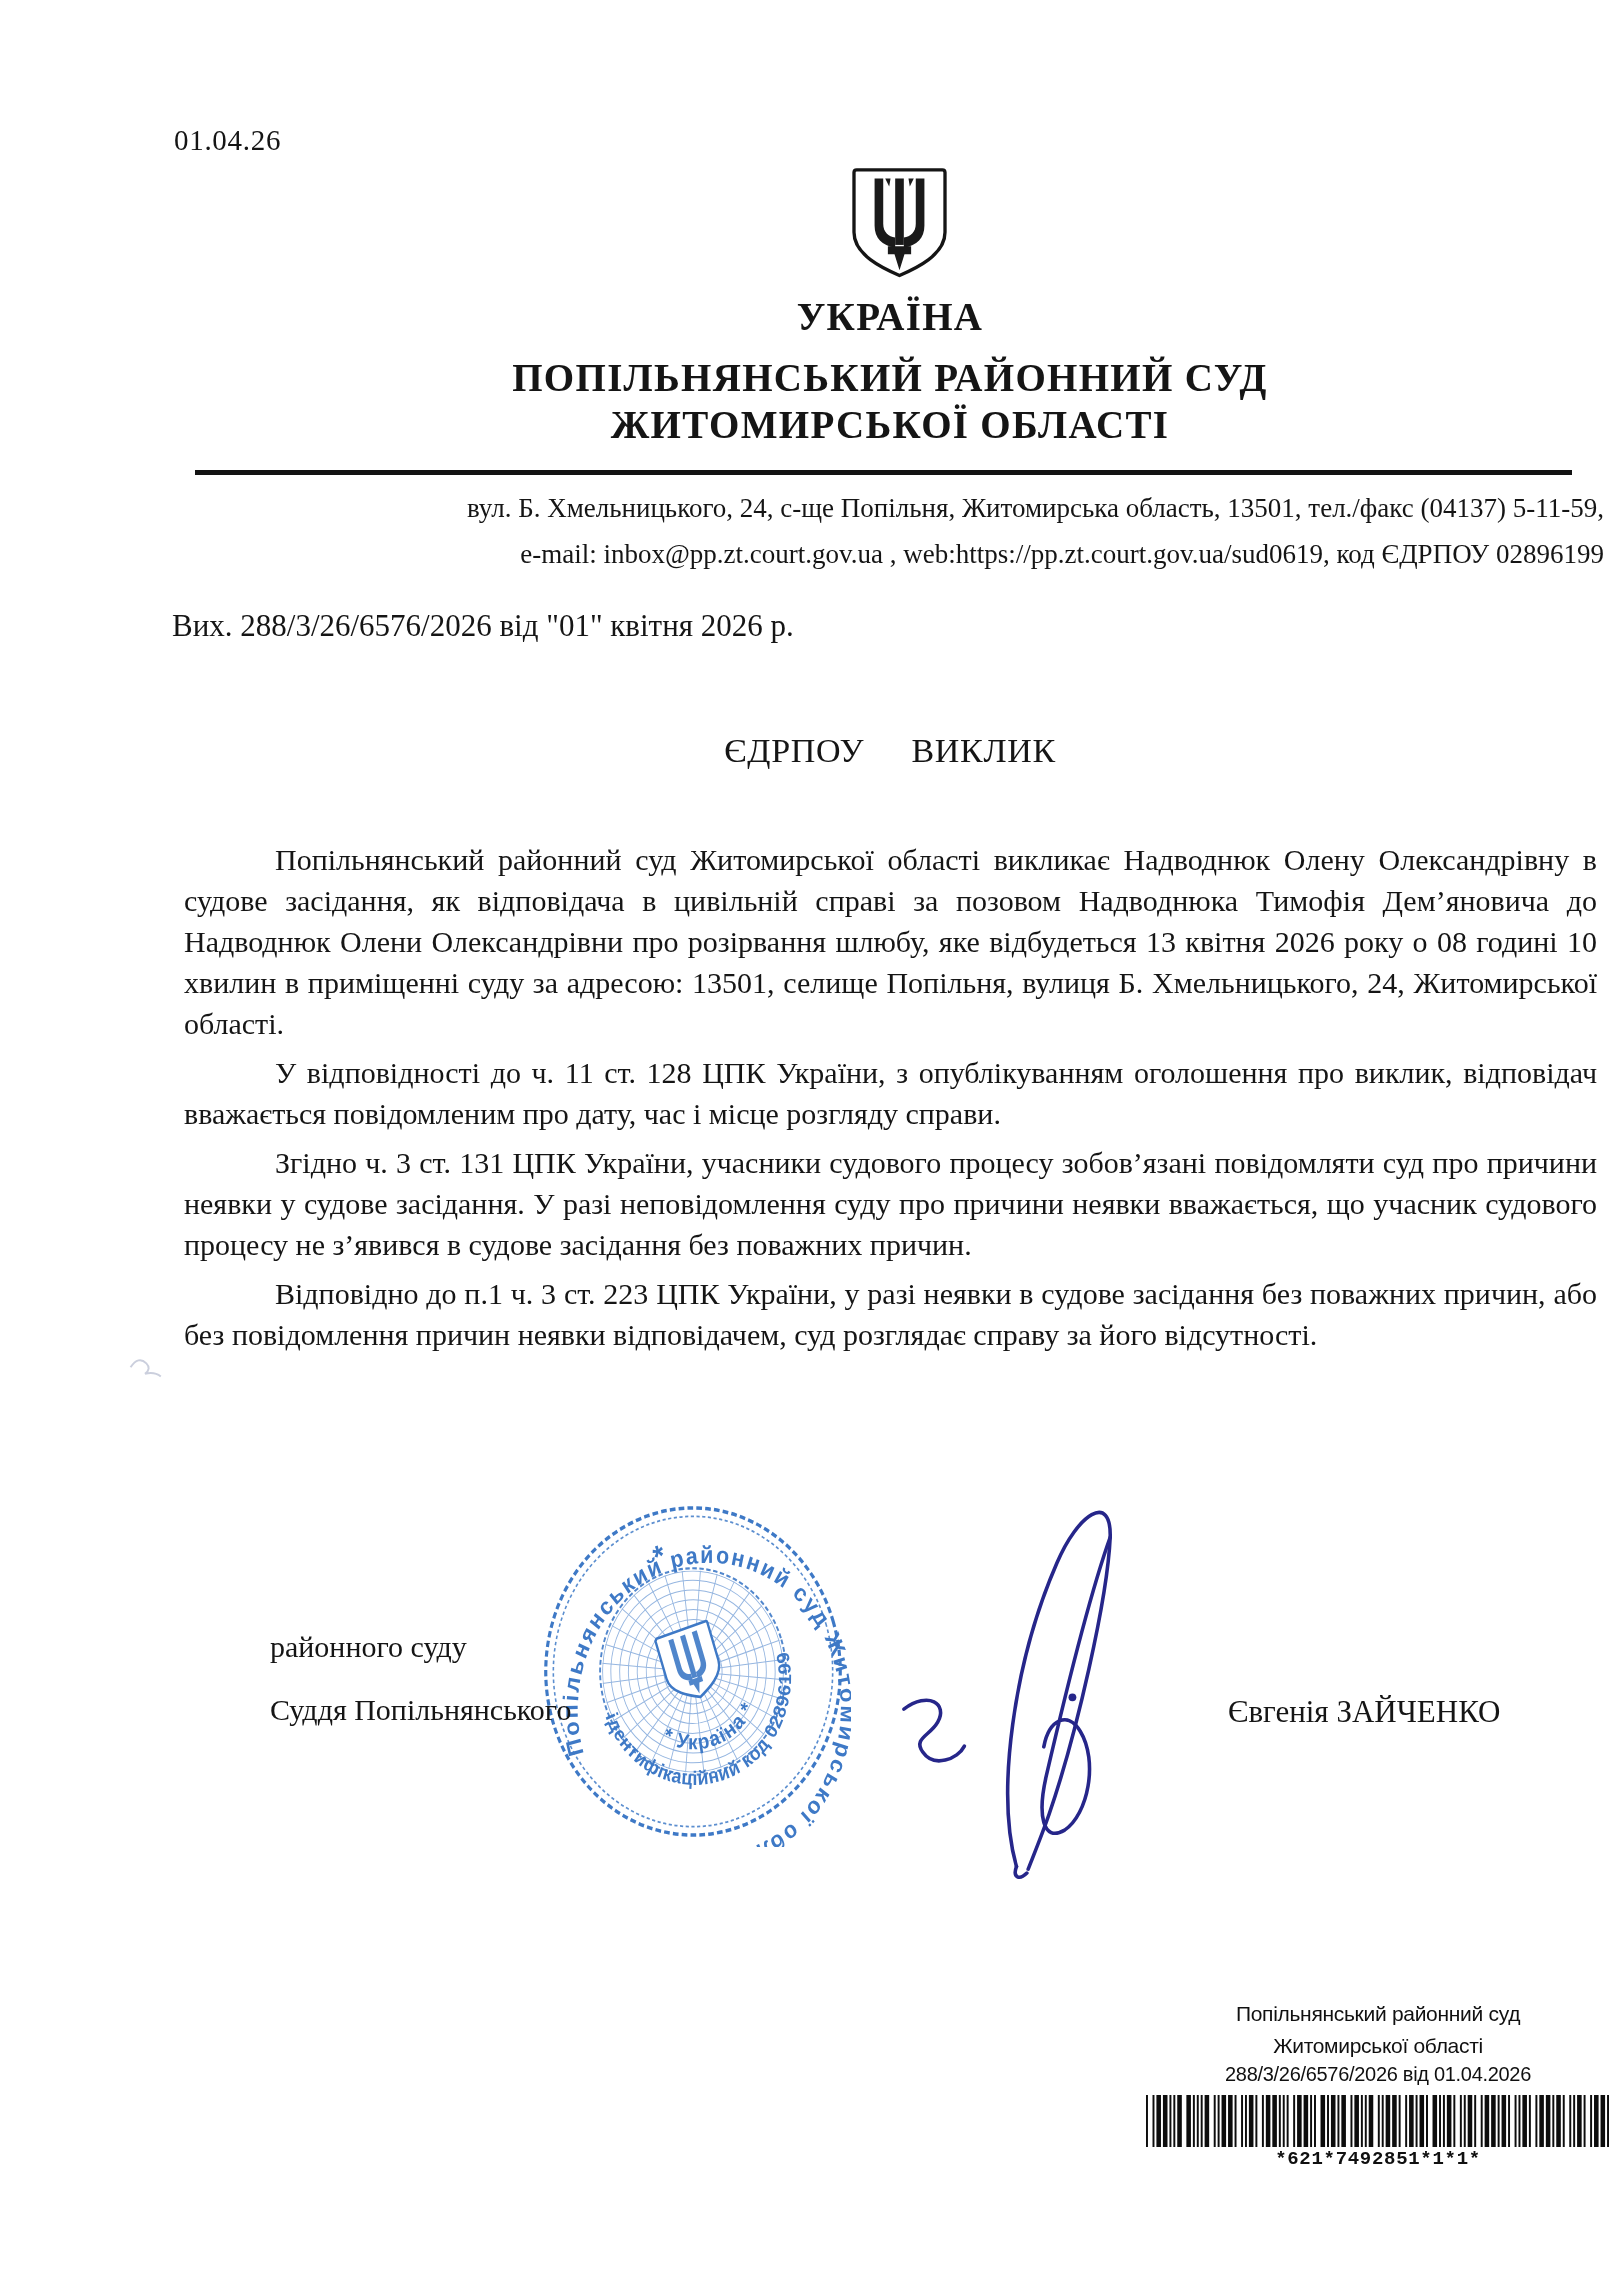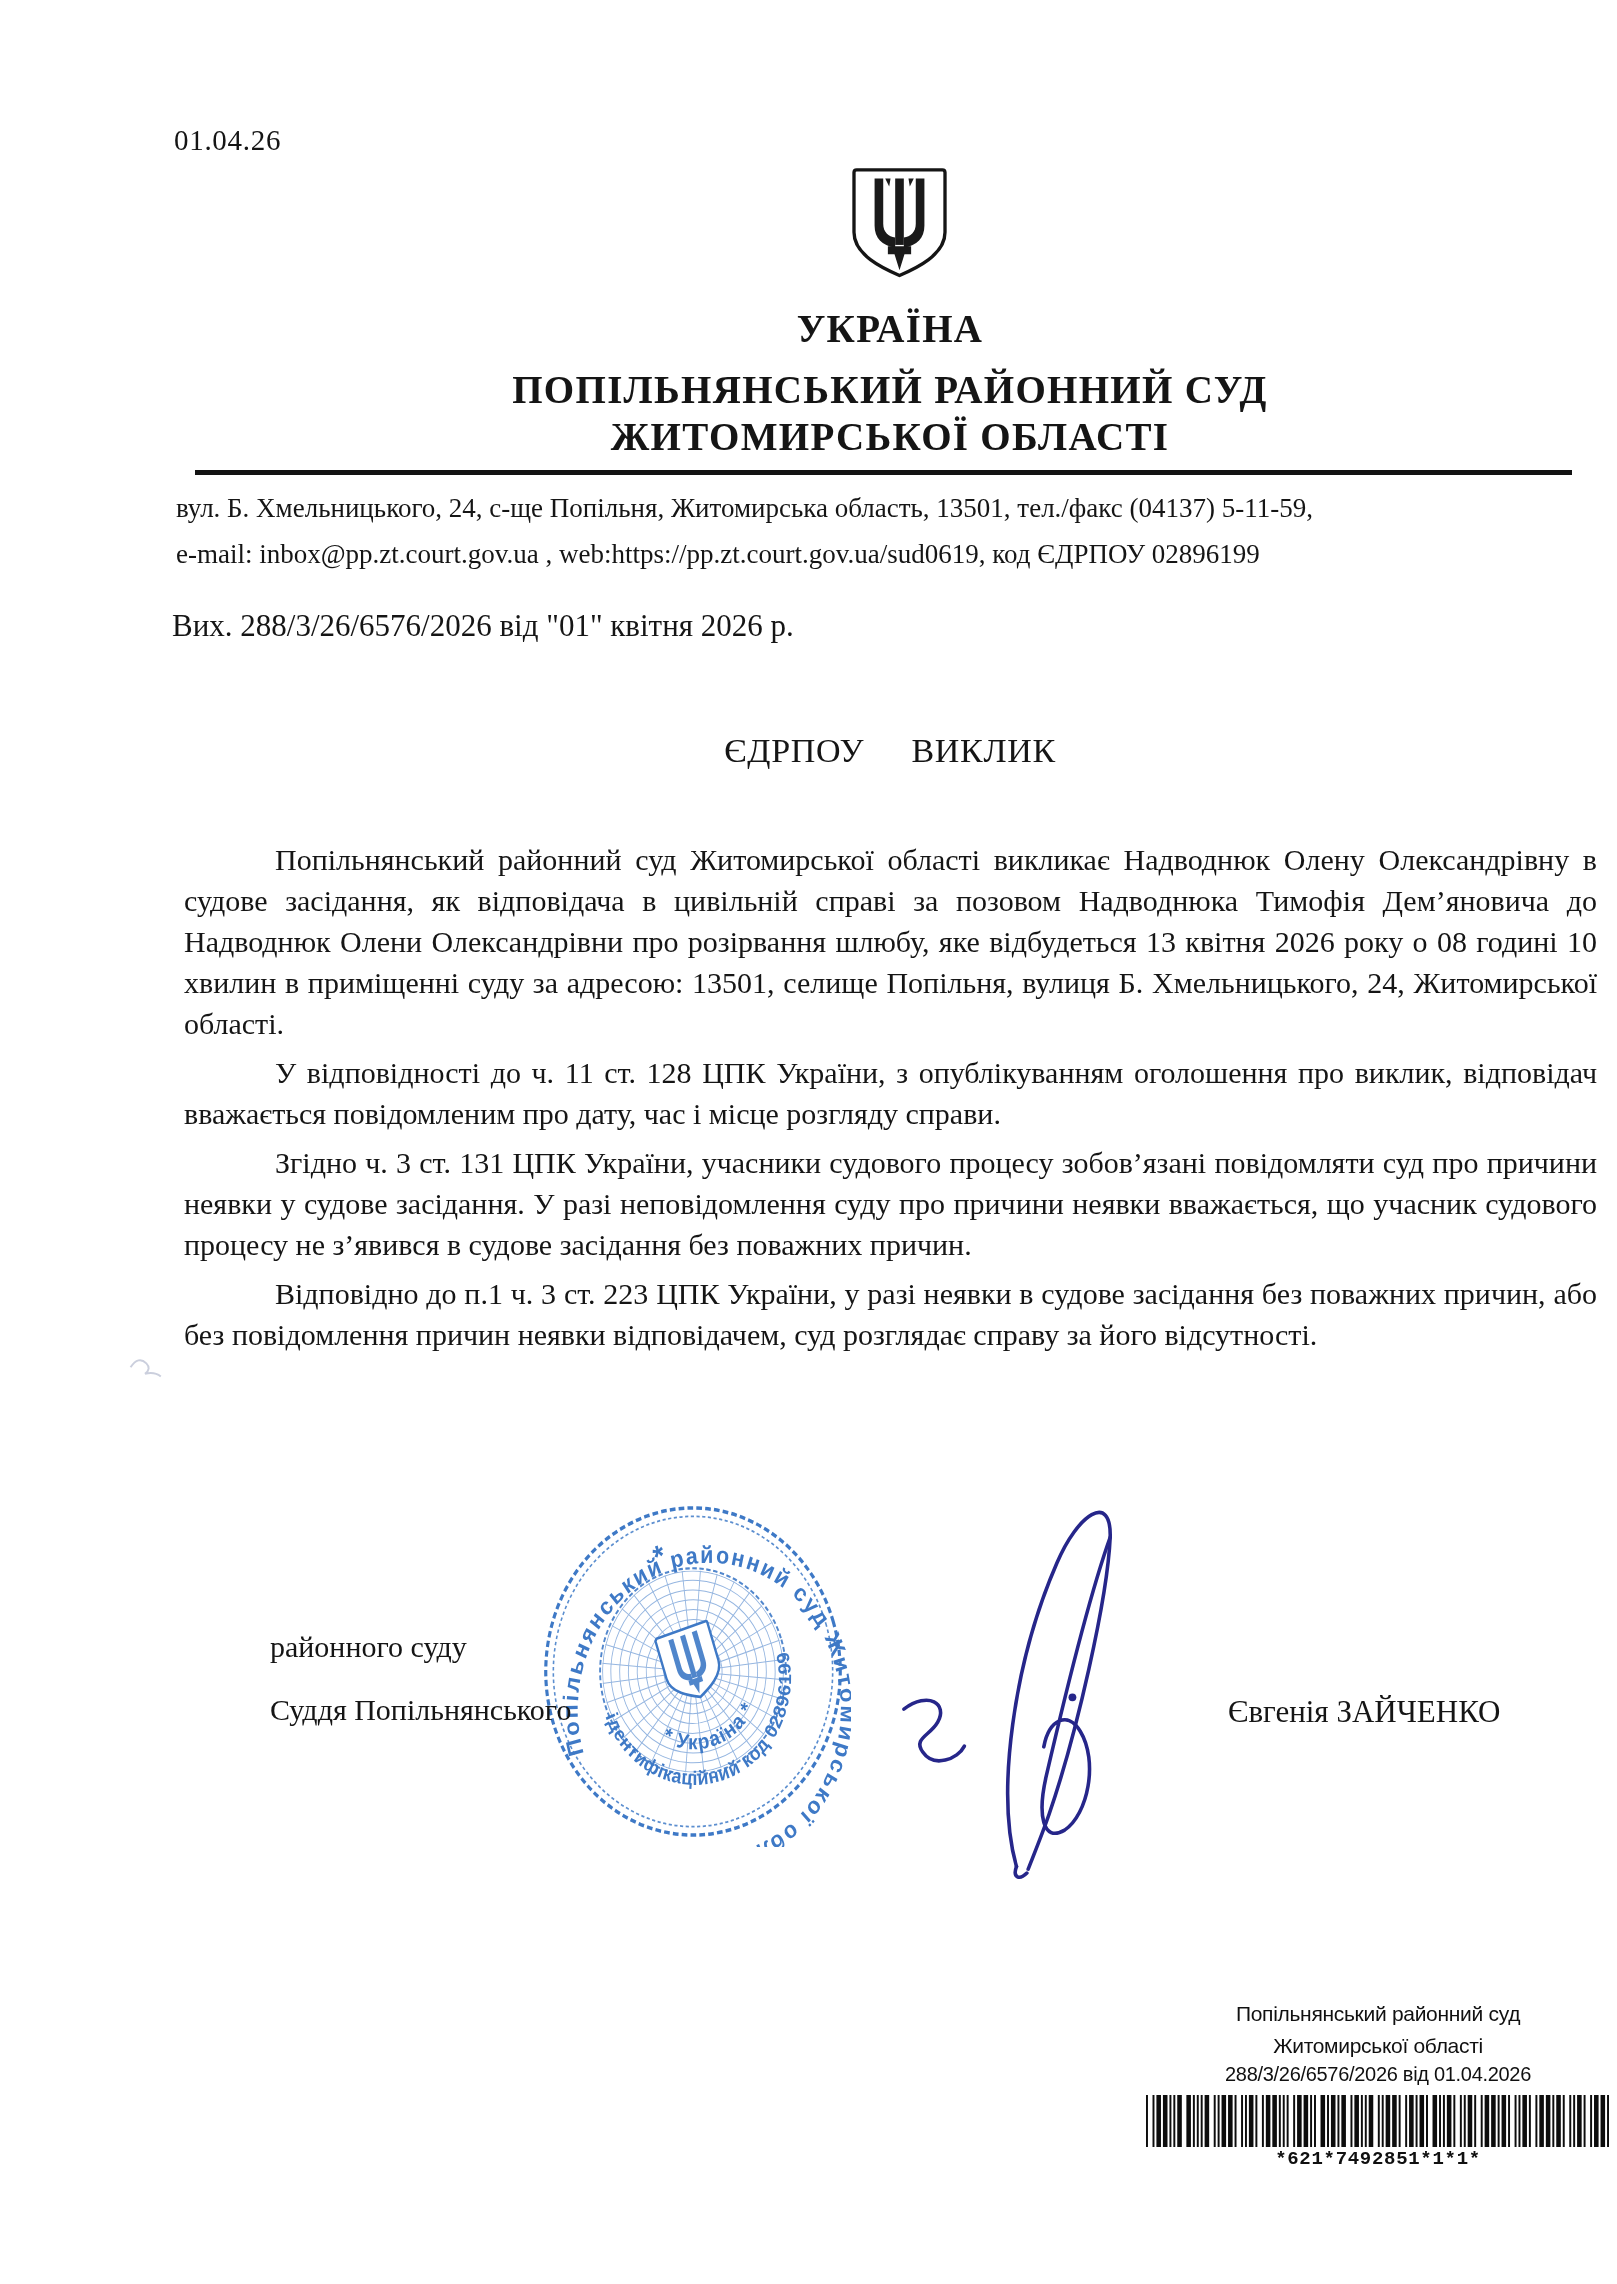"УКРАЇНА" .hdr { margin-top: 12px -> none }
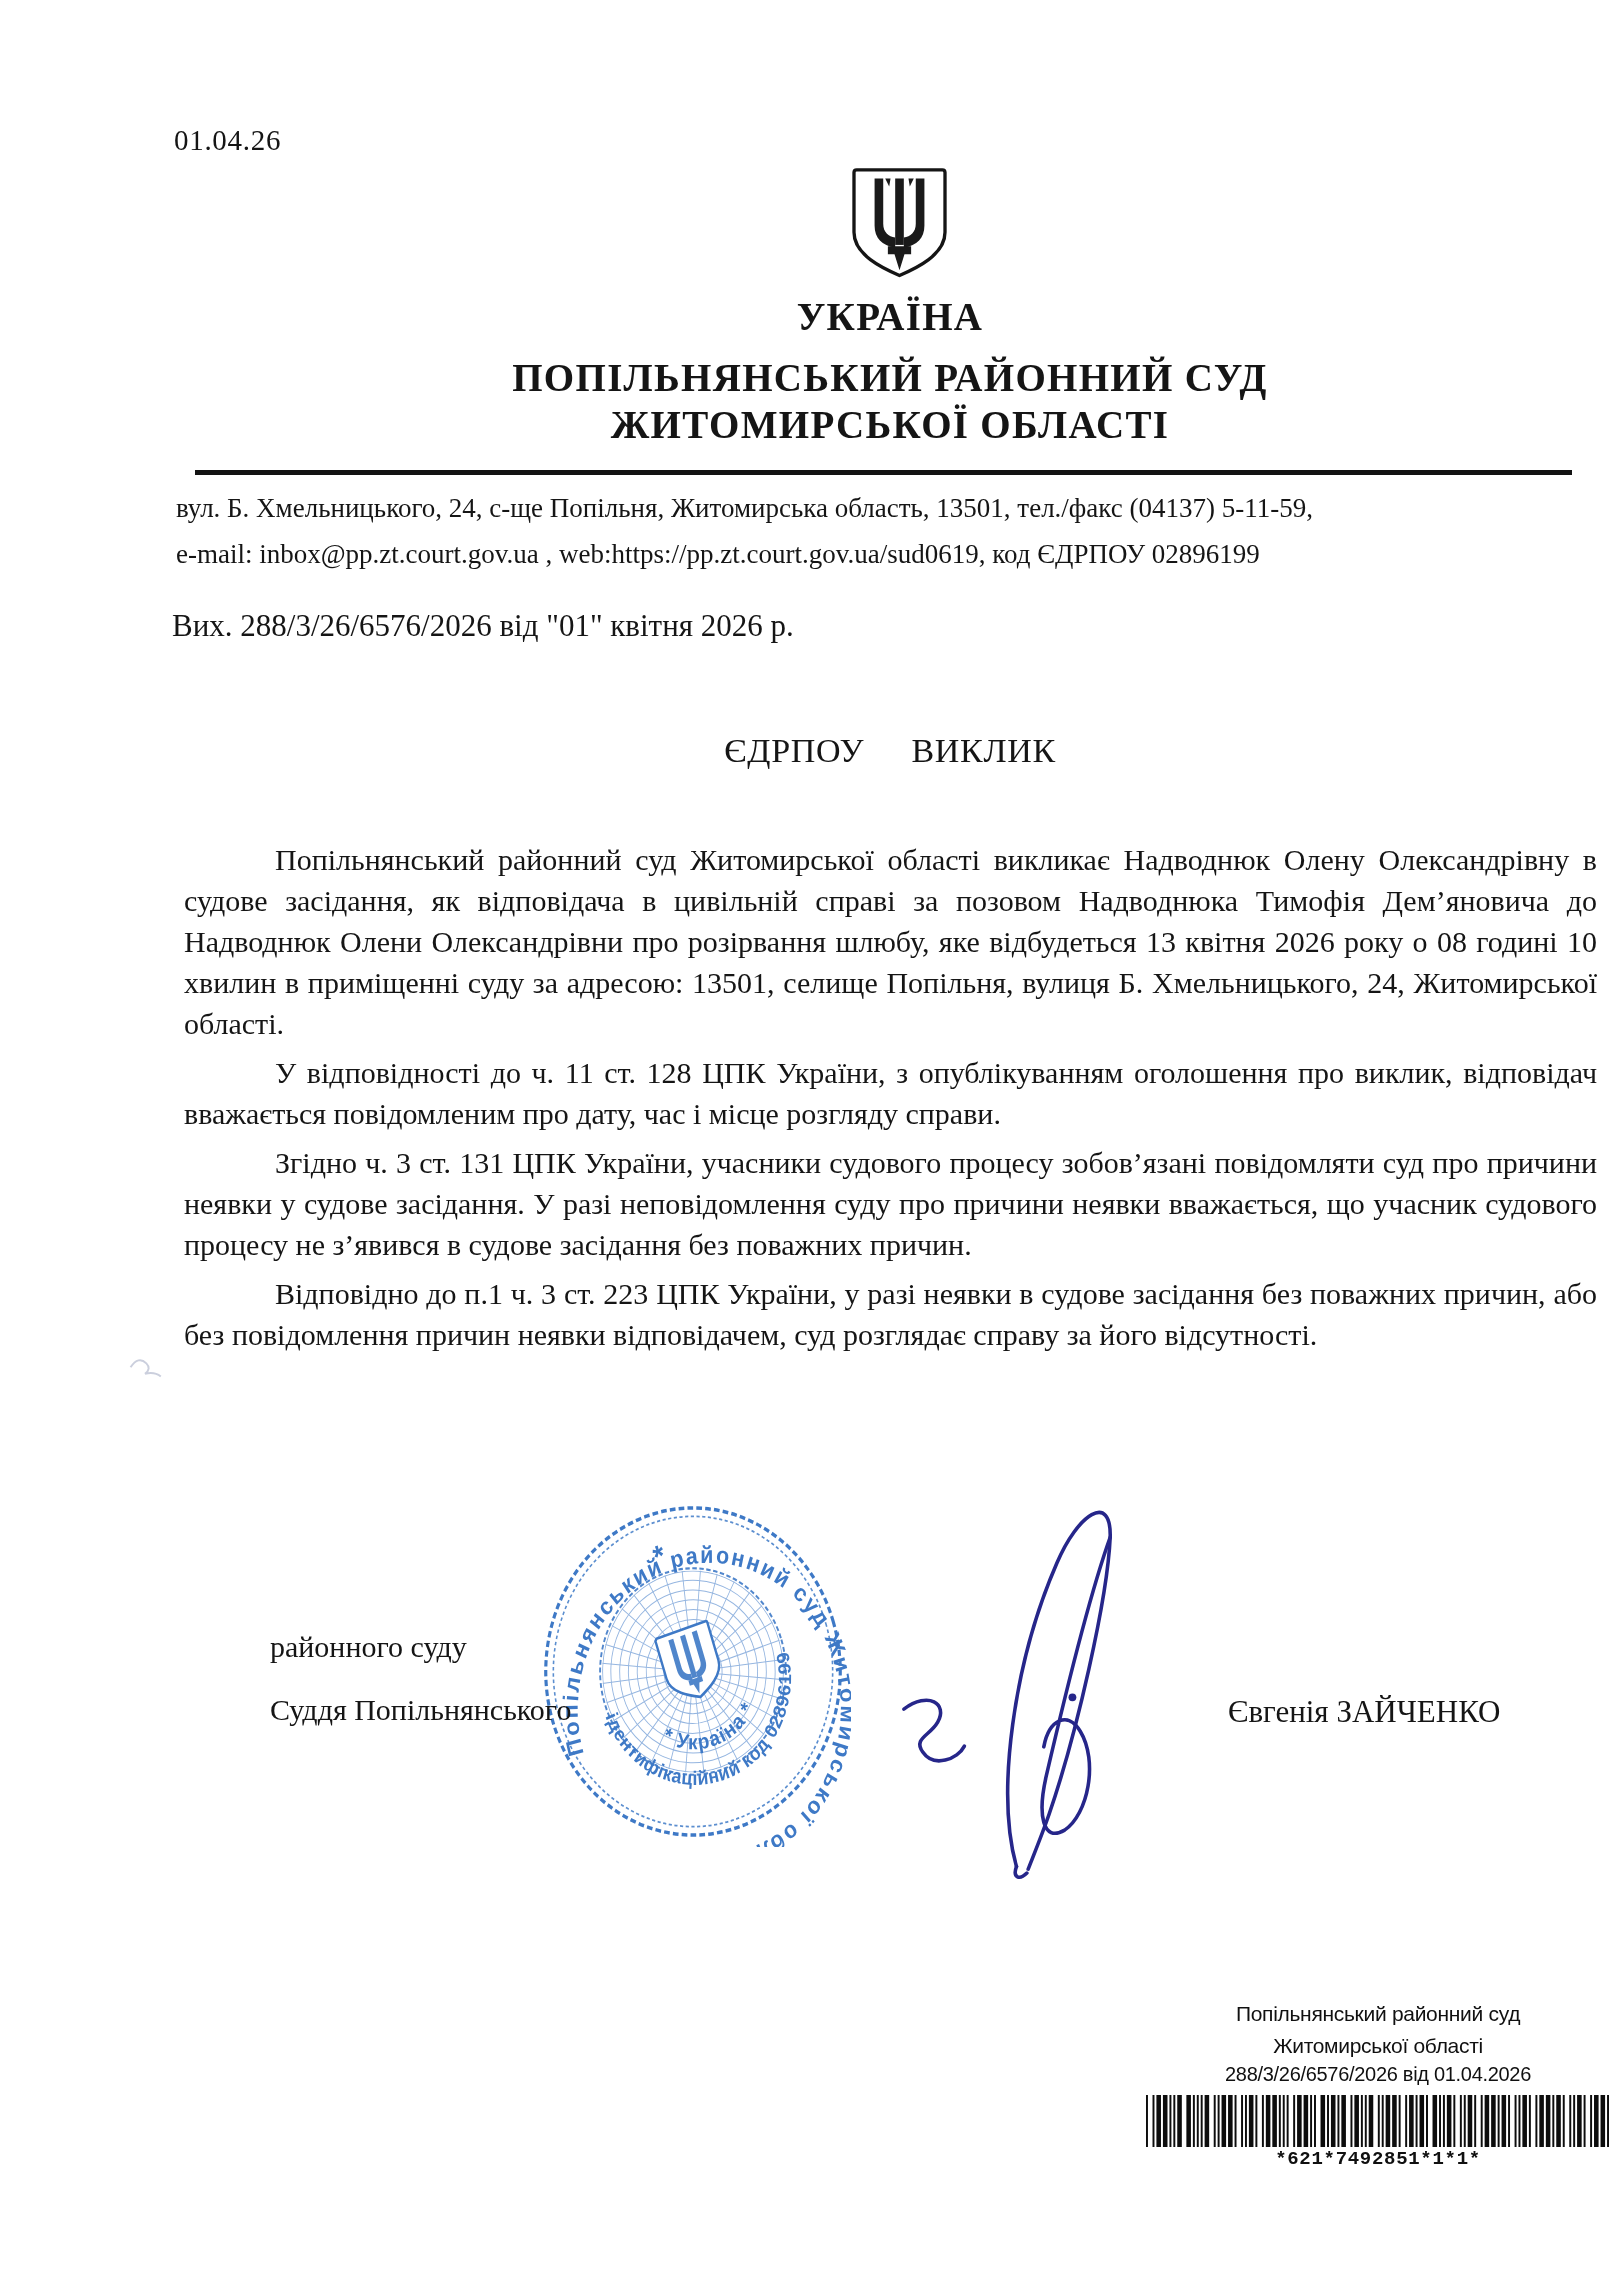"вул. Б. Хмельницького, 24, с-ще" .addr { text-align: left -> right }
